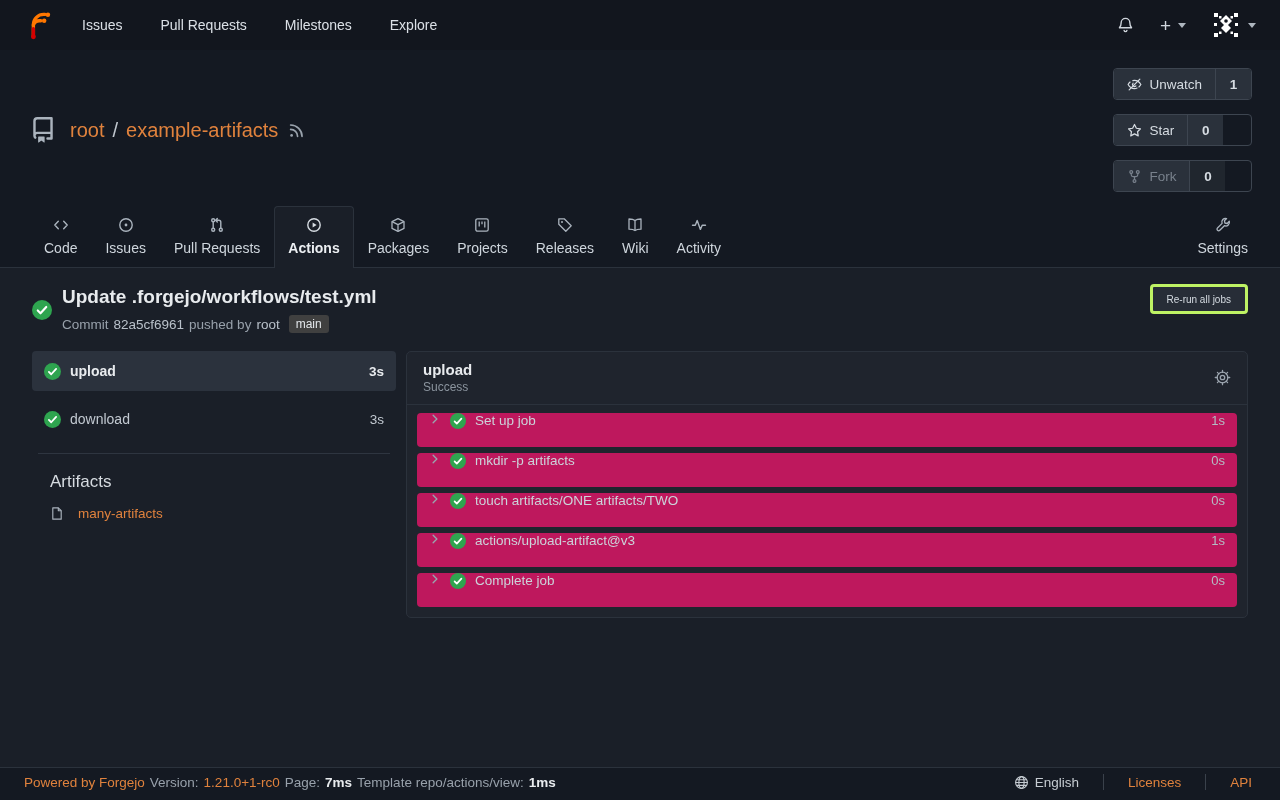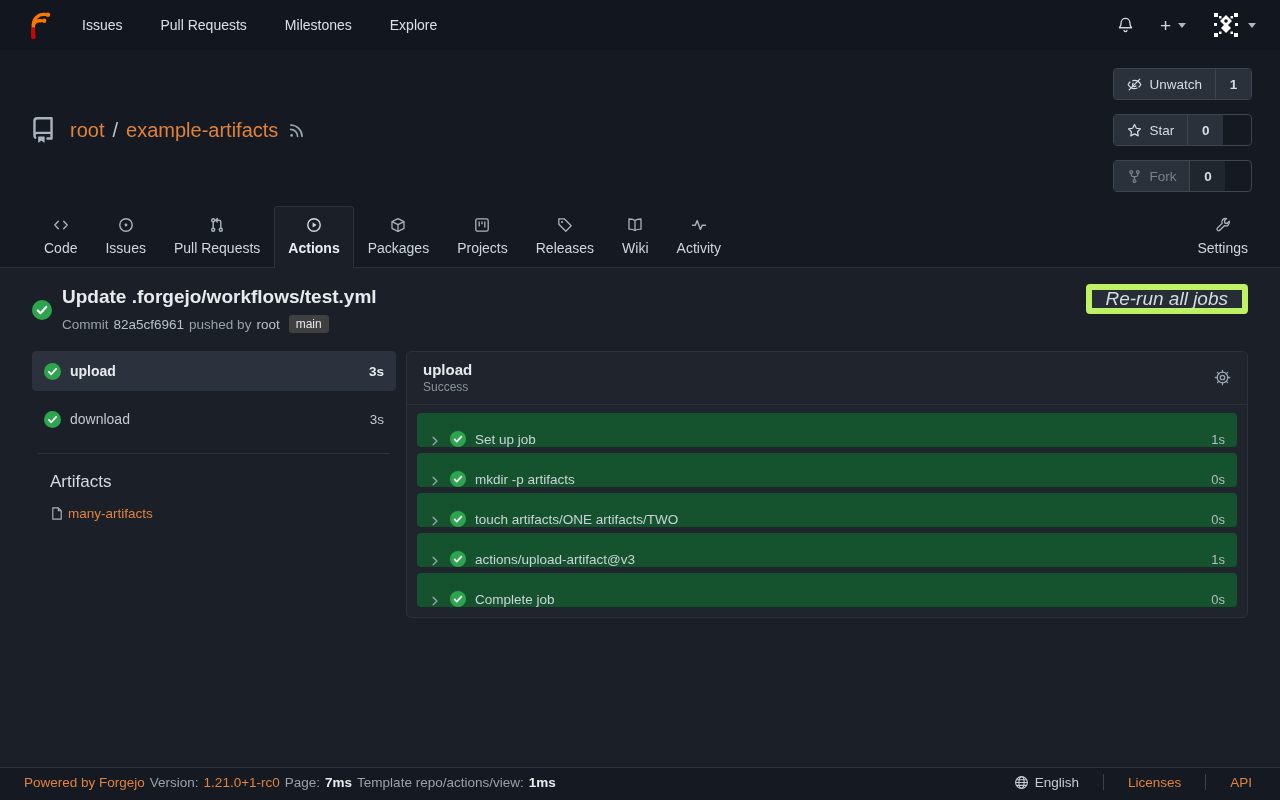"Re-run all jobs" .rerun-btn { border: 6px solid #bef264 -> 3px solid #bef264; font-size: 19px -> 10px; font-style: italic -> none }
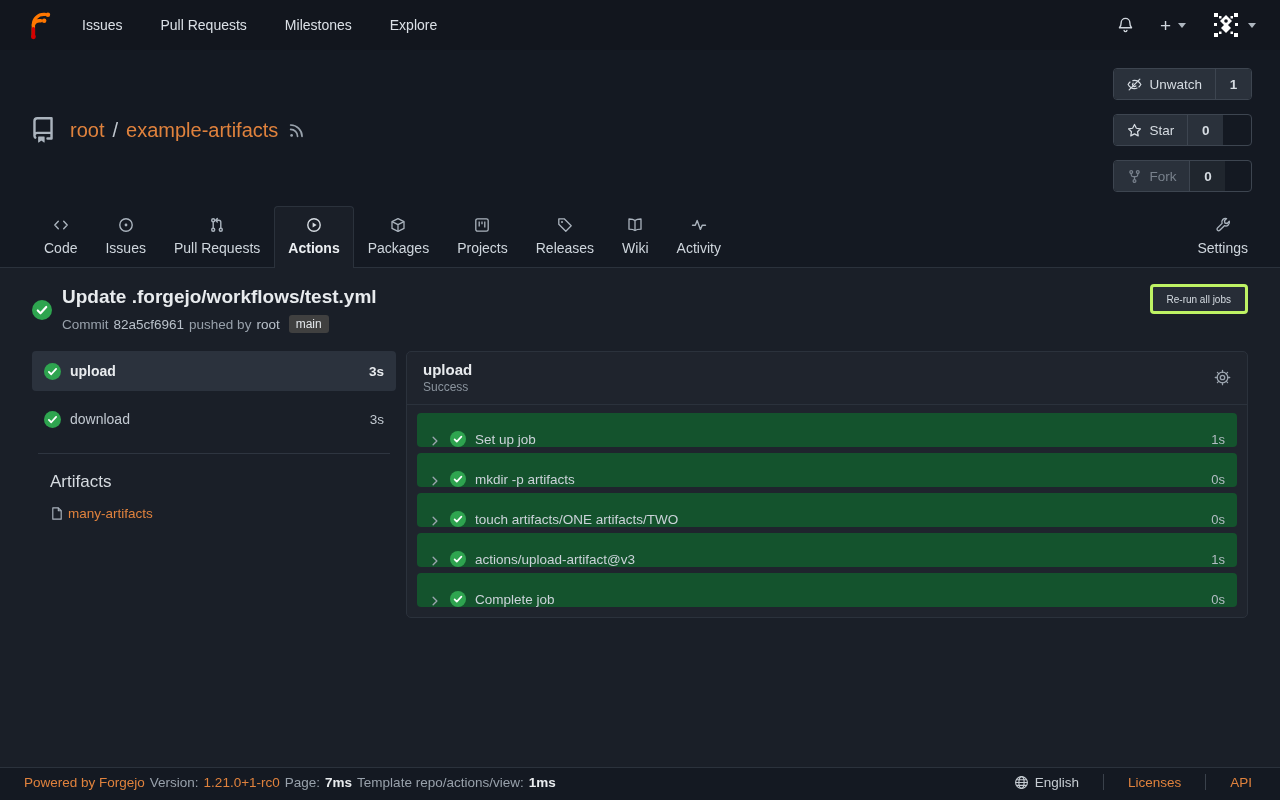"Set up job" .step-row { align-items: flex-end -> flex-start; background: #14532d -> #be185d }
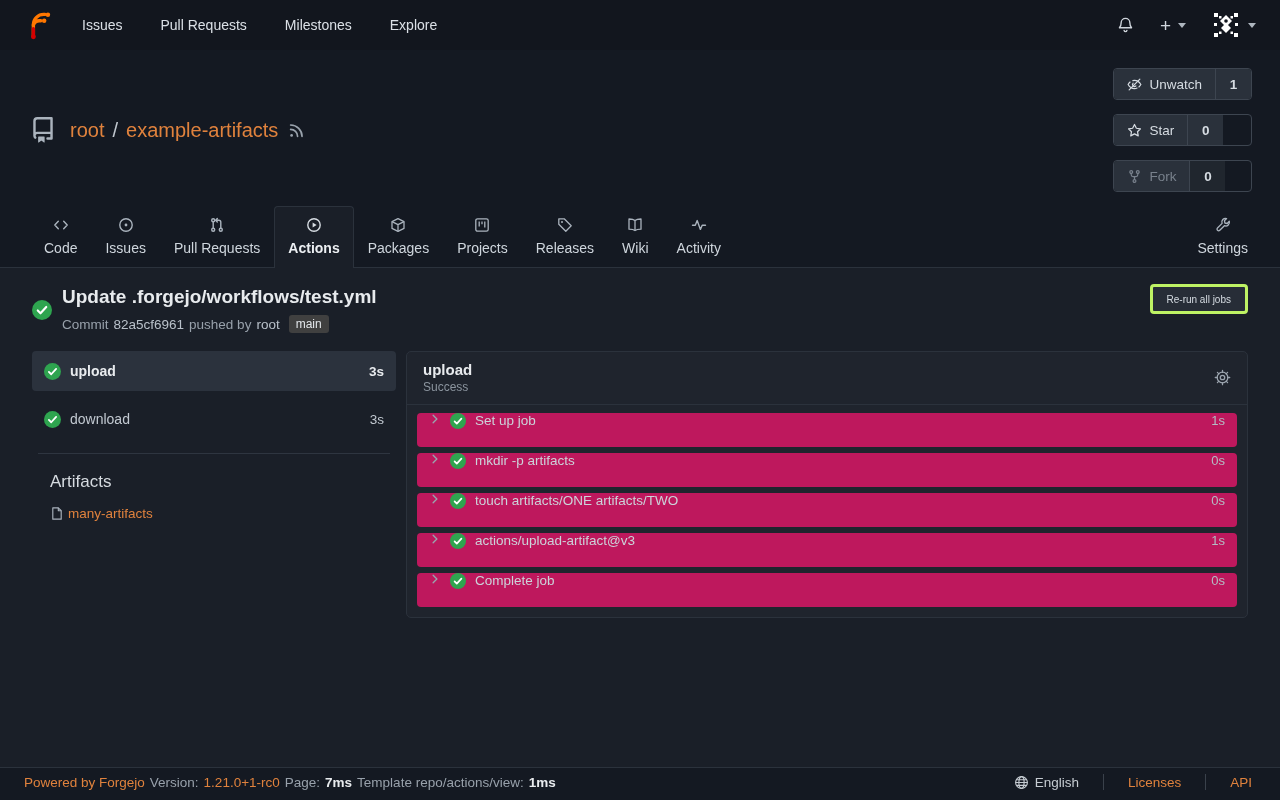"many-artifacts" .artifact-item { gap: 4px -> 14px }
